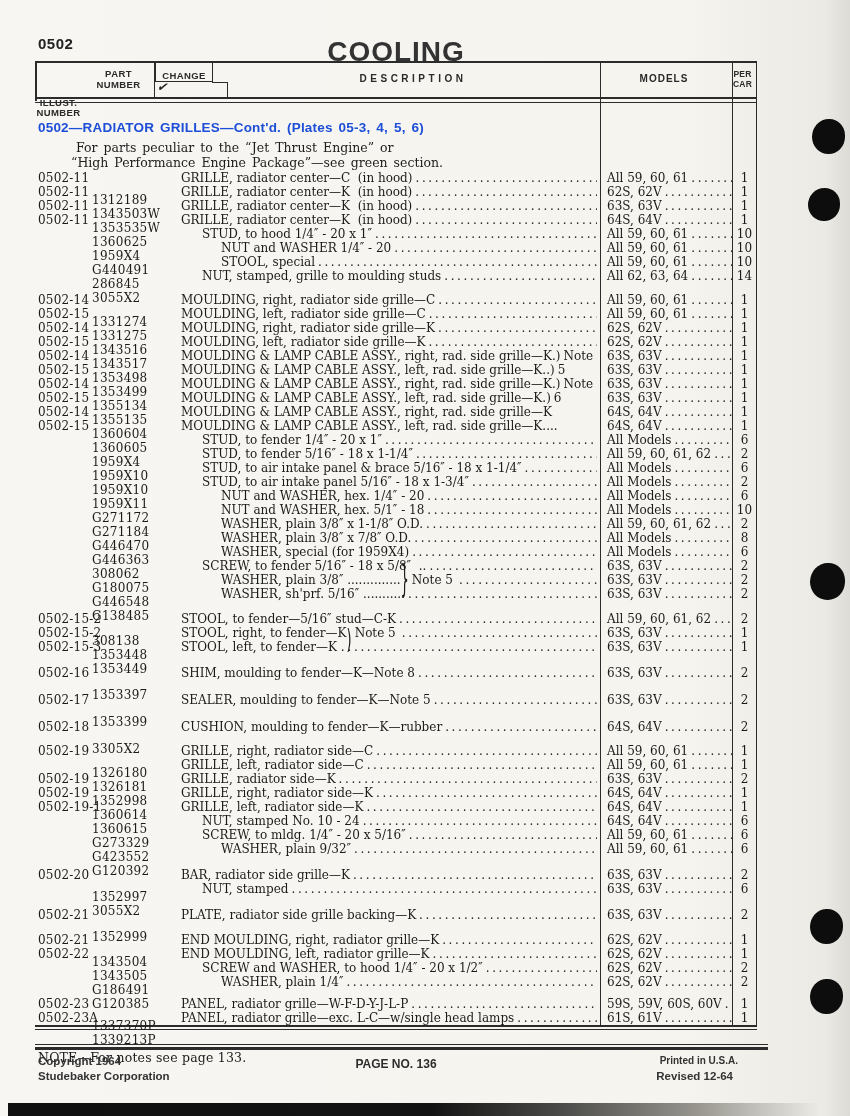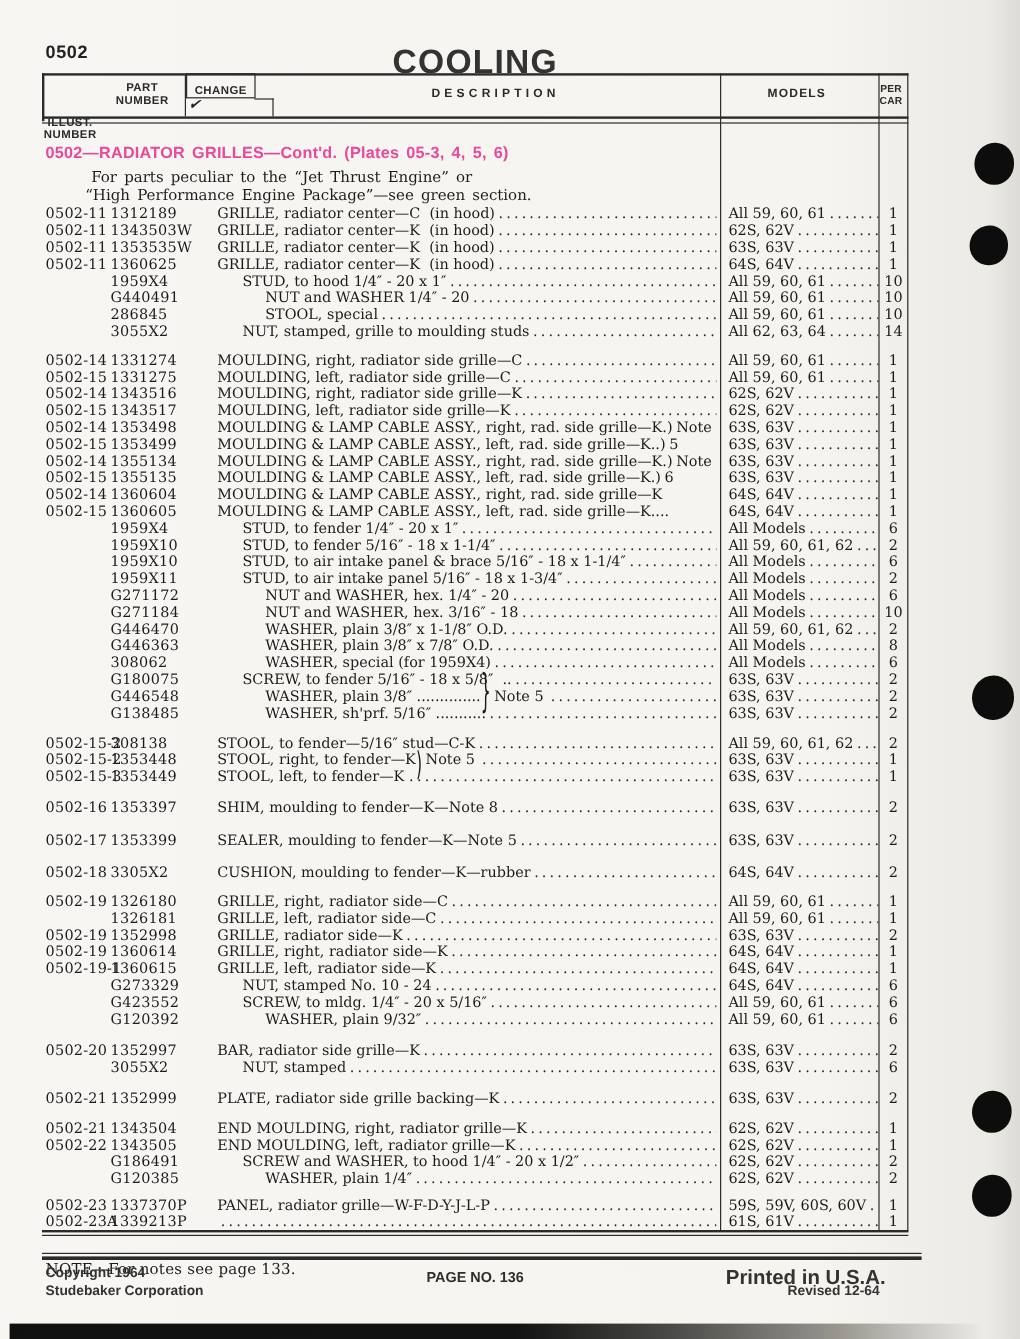"0502—RADIATOR GRILLES—Cont'd. (Plates" .section-heading { color: #ec4899 -> #1d4ed8 }
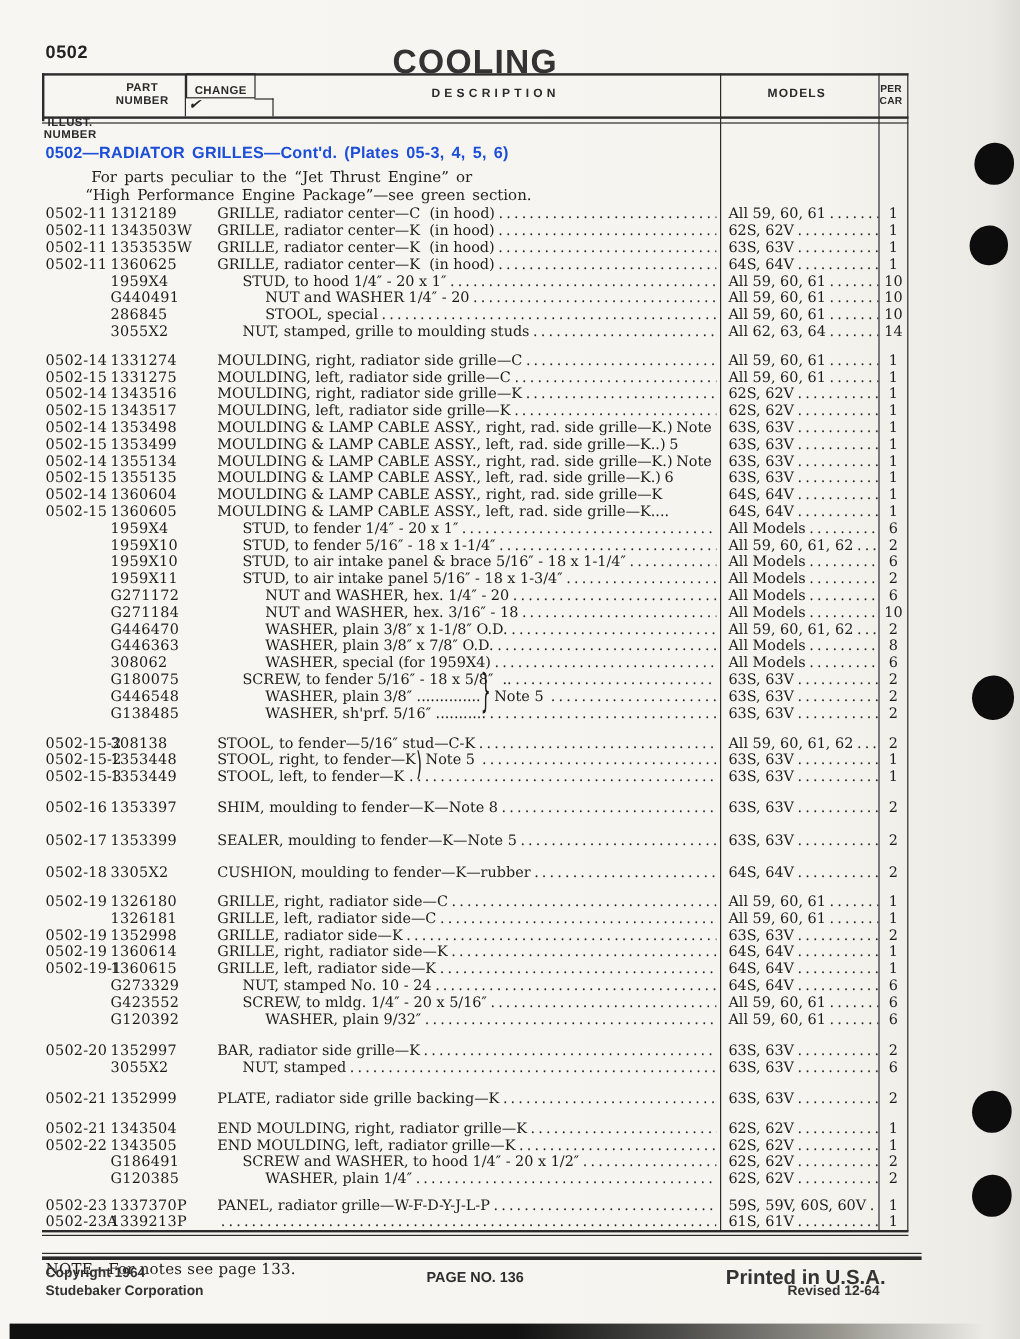"1312189" .c-part { margin-top: none -> 22px }
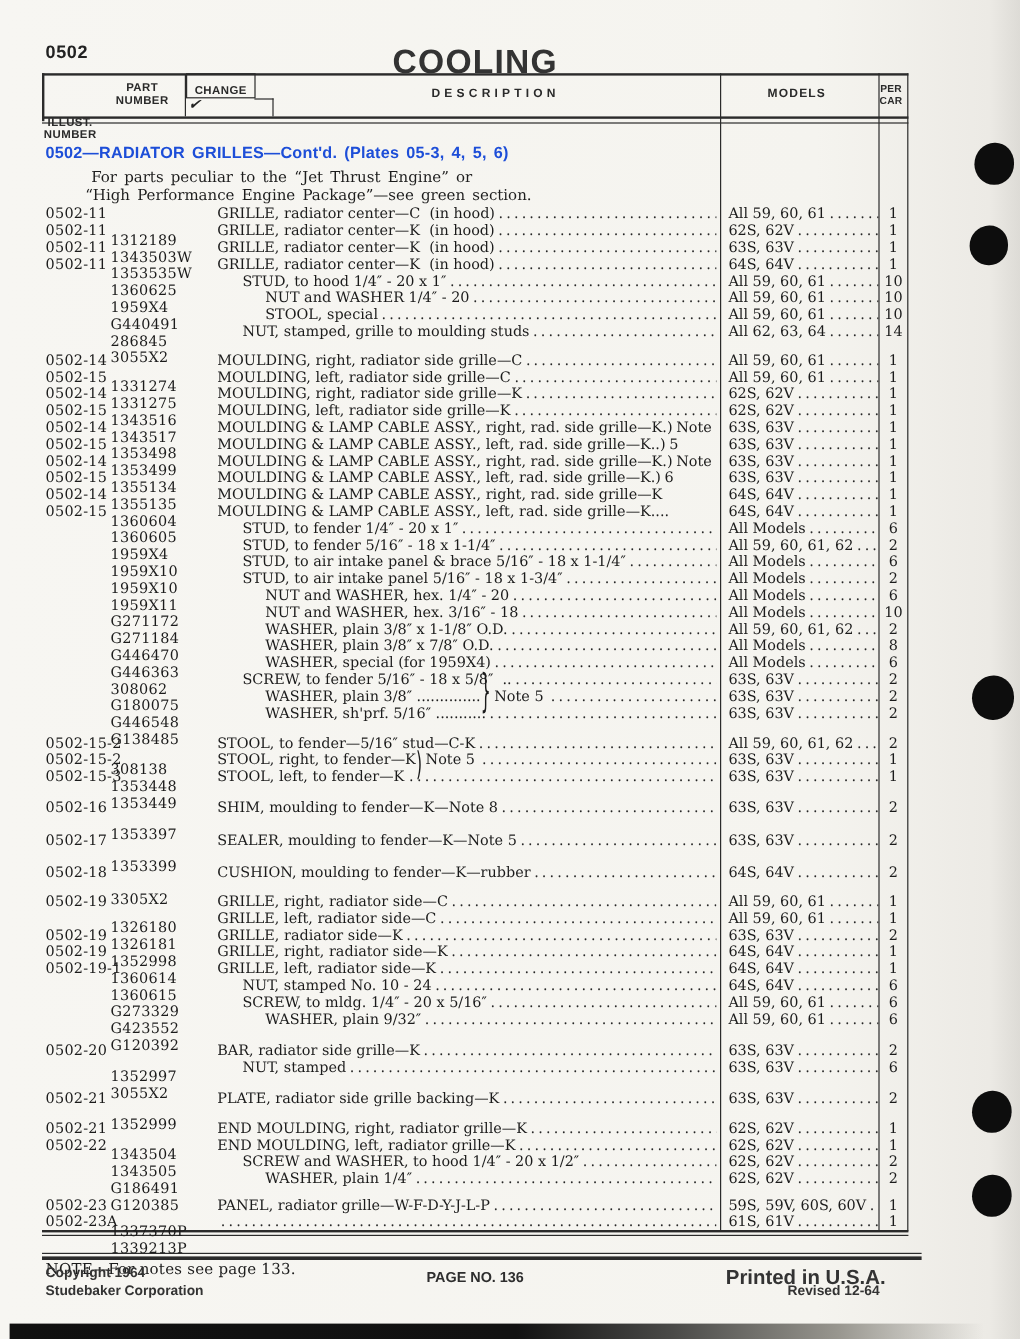"NUT and WASHER, hex. 3/16″" span.d-text { text: 3/16 -> 5/1 }
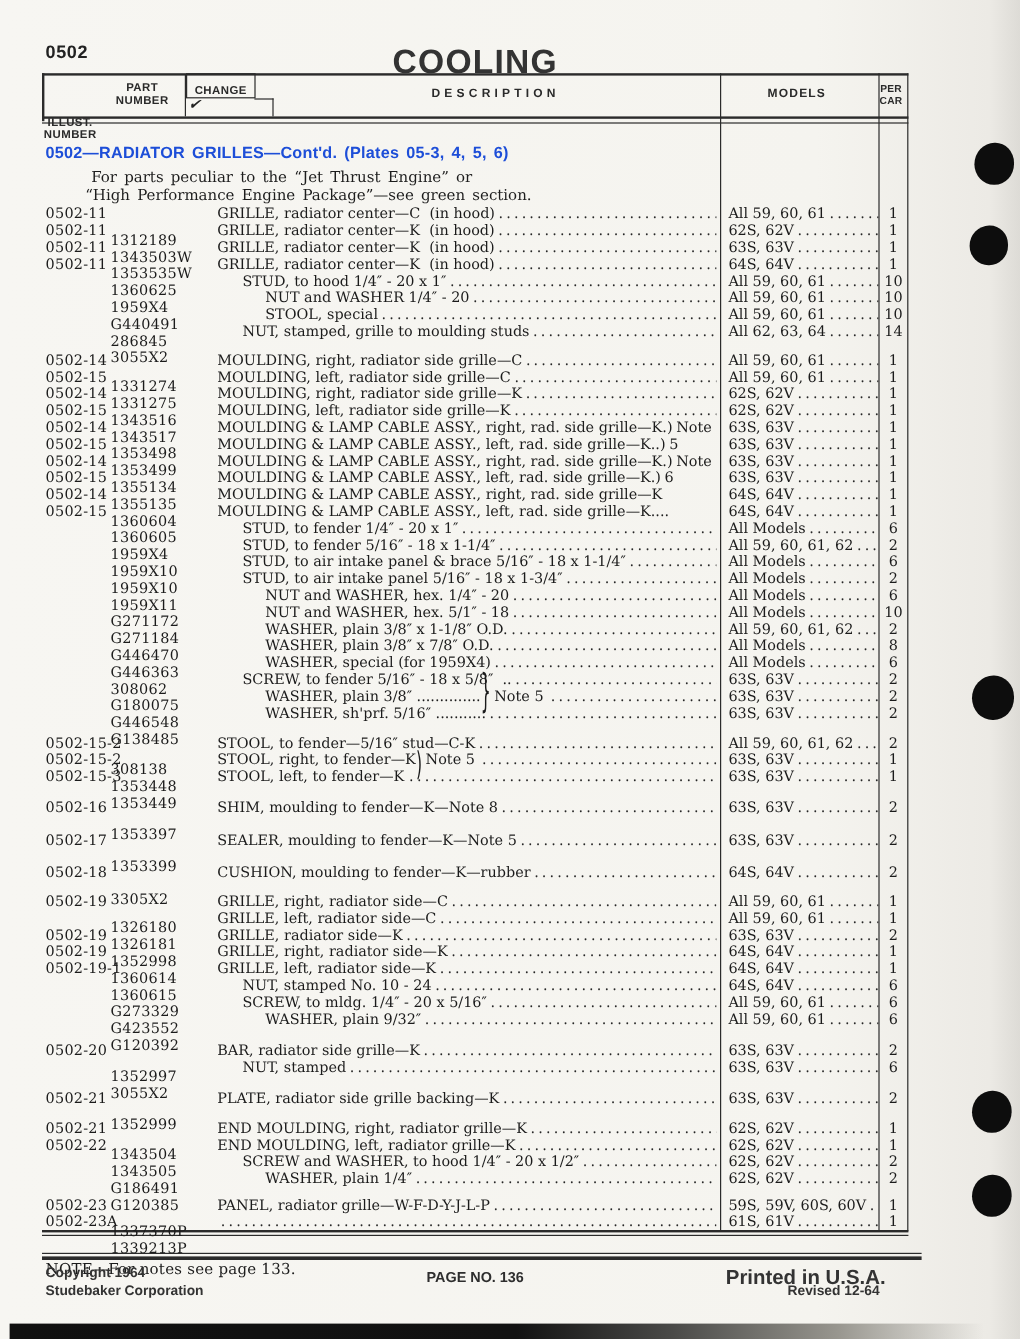"PANEL, radiator grille—exc. L-C—w/single" span.d-text { html: none -> <span>PANEL, radiator grille—exc. L-C—w/single head lamps</span> }
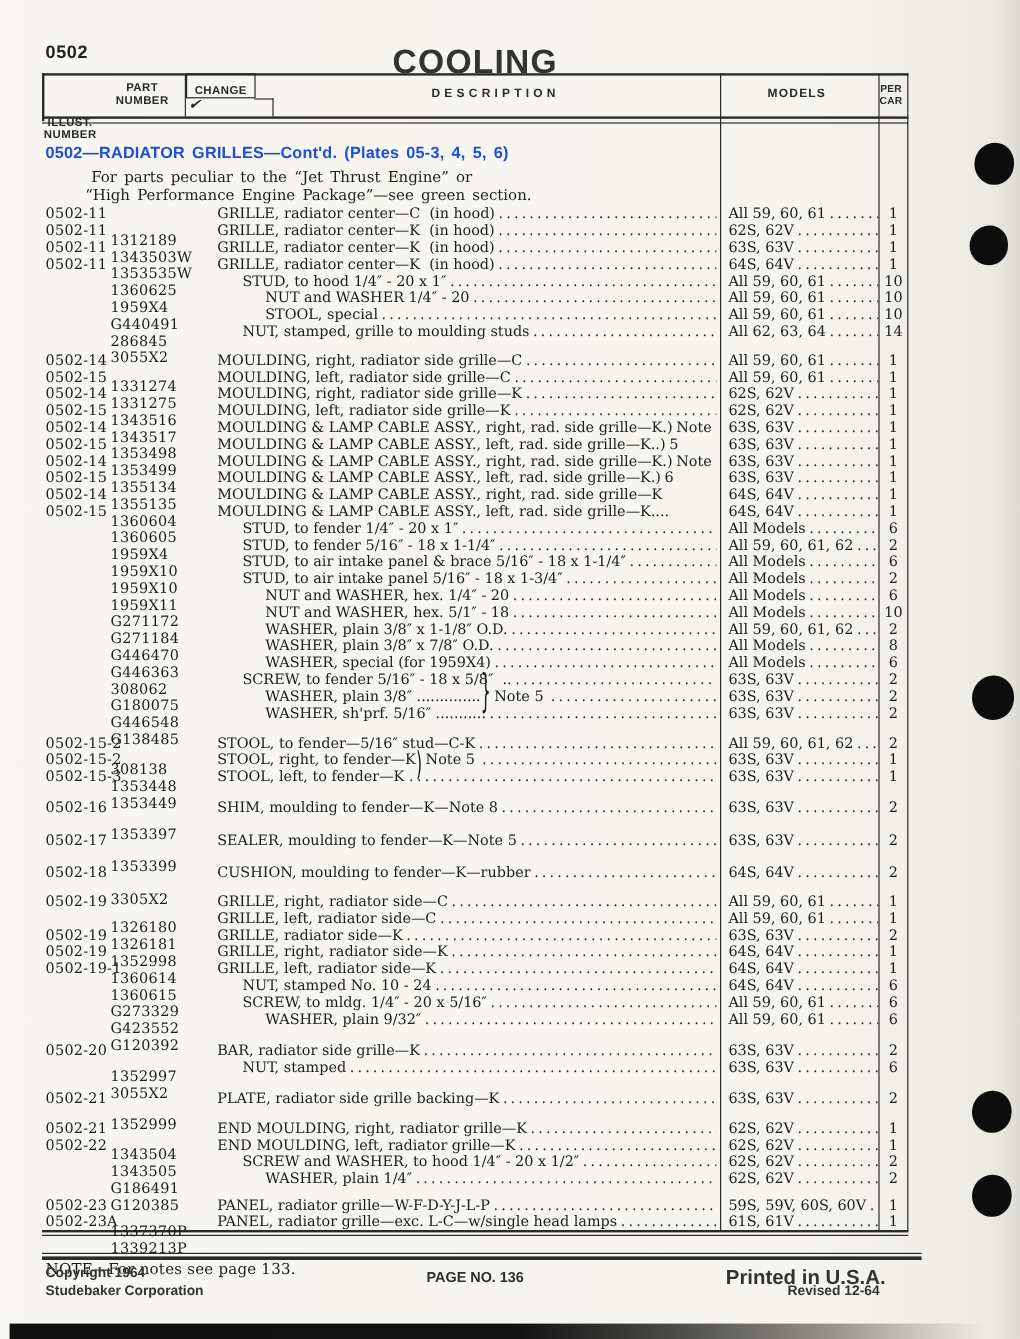"Printed in U.S.A." .footer-printed { font-size: 17px -> 10px }
